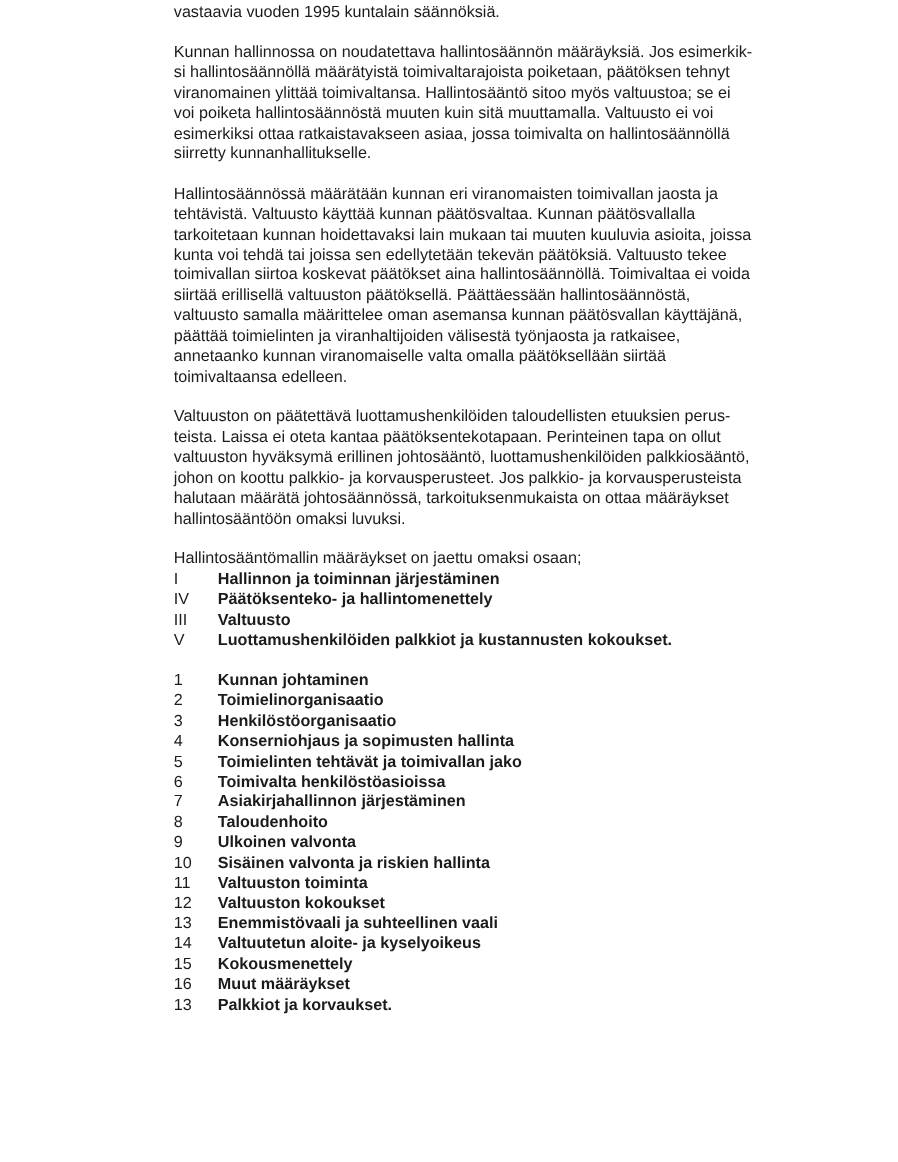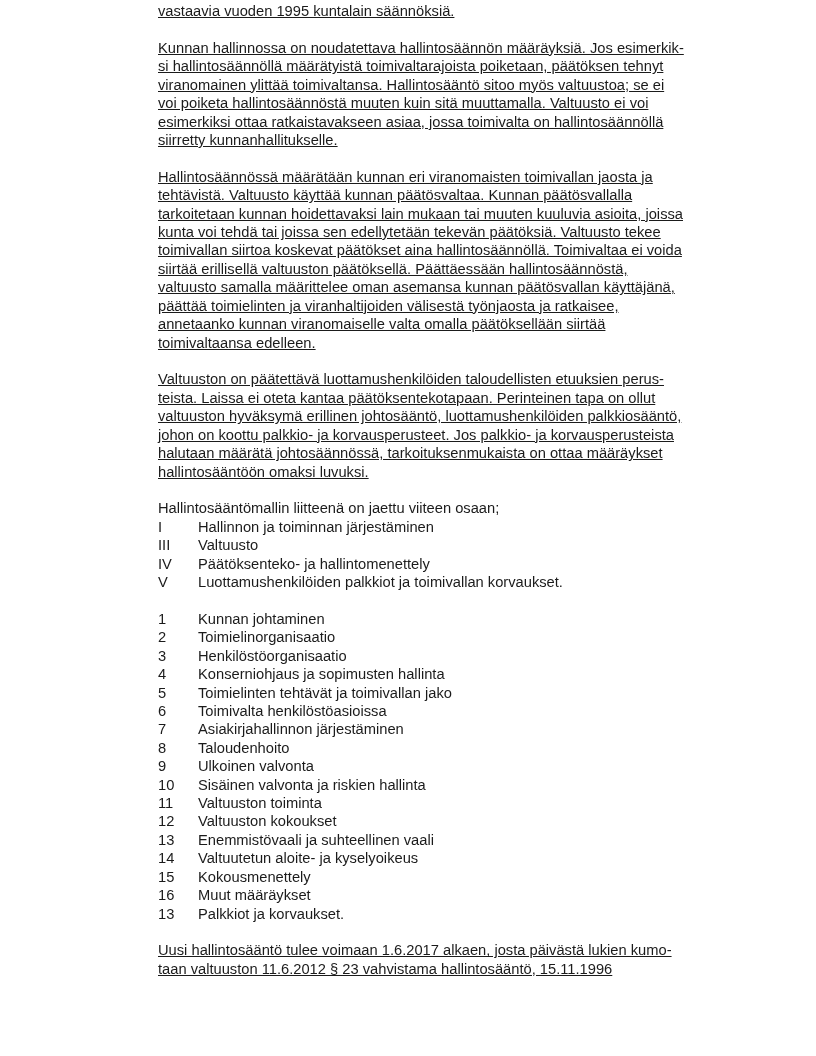"vastaavia vuoden 1995 kuntalain" .para { text-decoration: underline -> none }
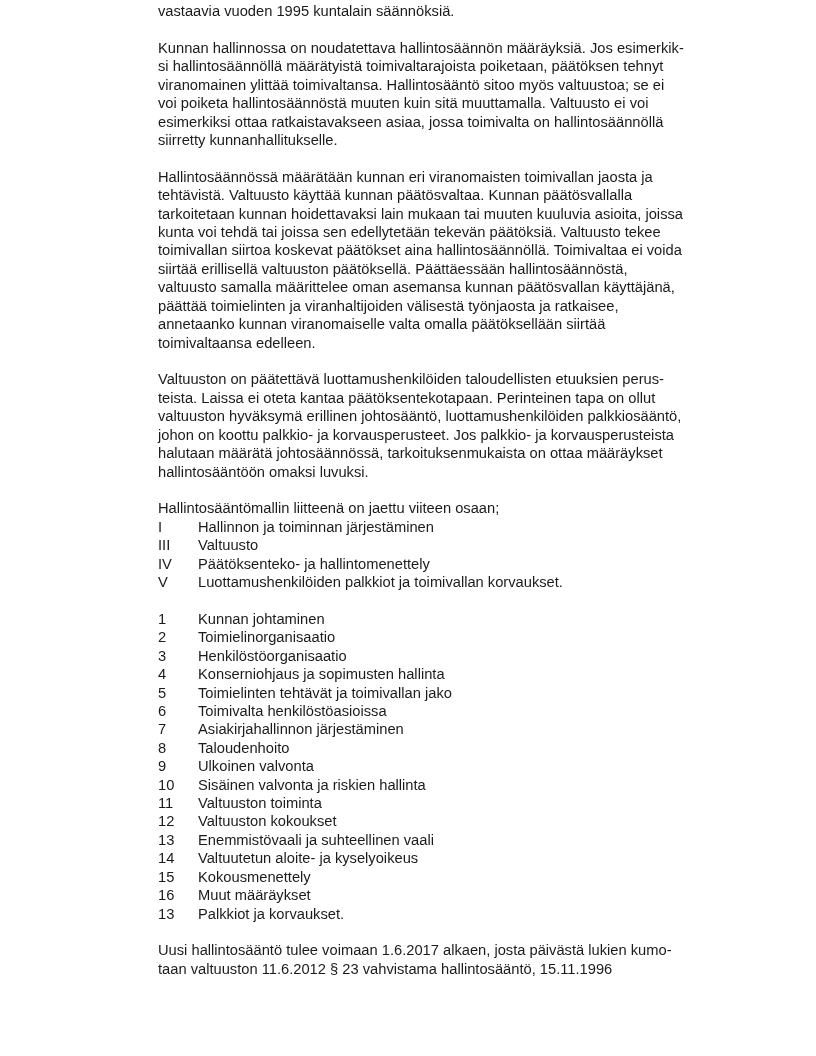"Hallintosääntömallin liitteenä on jaettu" p.list-intro { text: liitteenä on jaettu viiteen -> määräykset on jaettu omaksi }
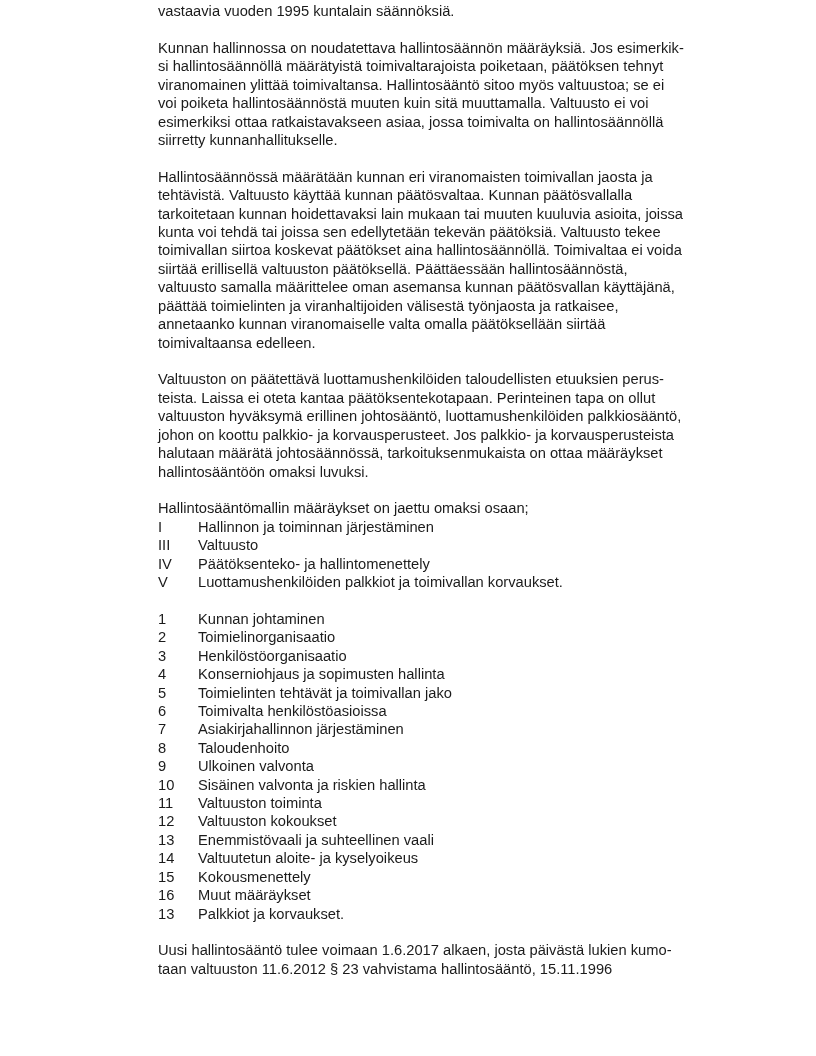"Hallinnon ja toiminnan järjestäminen" .list-label { font-weight: none -> bold }
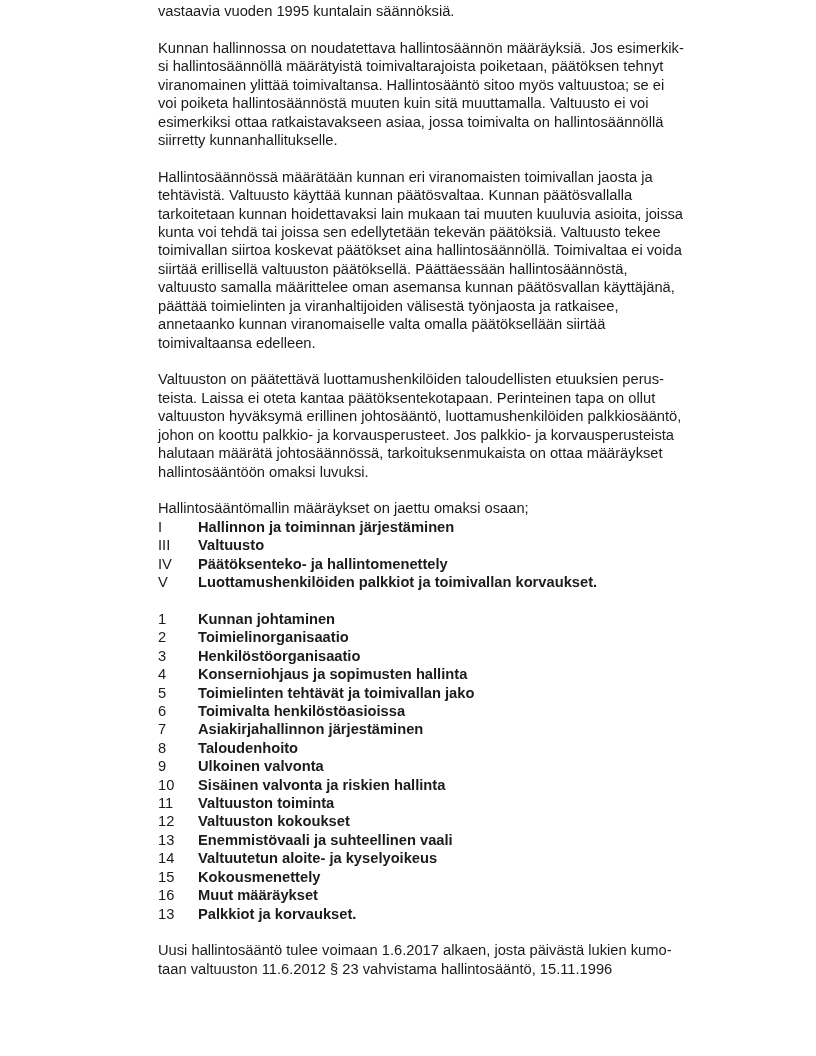"III" div.list-row { order: before "IV" -> after "IV" }
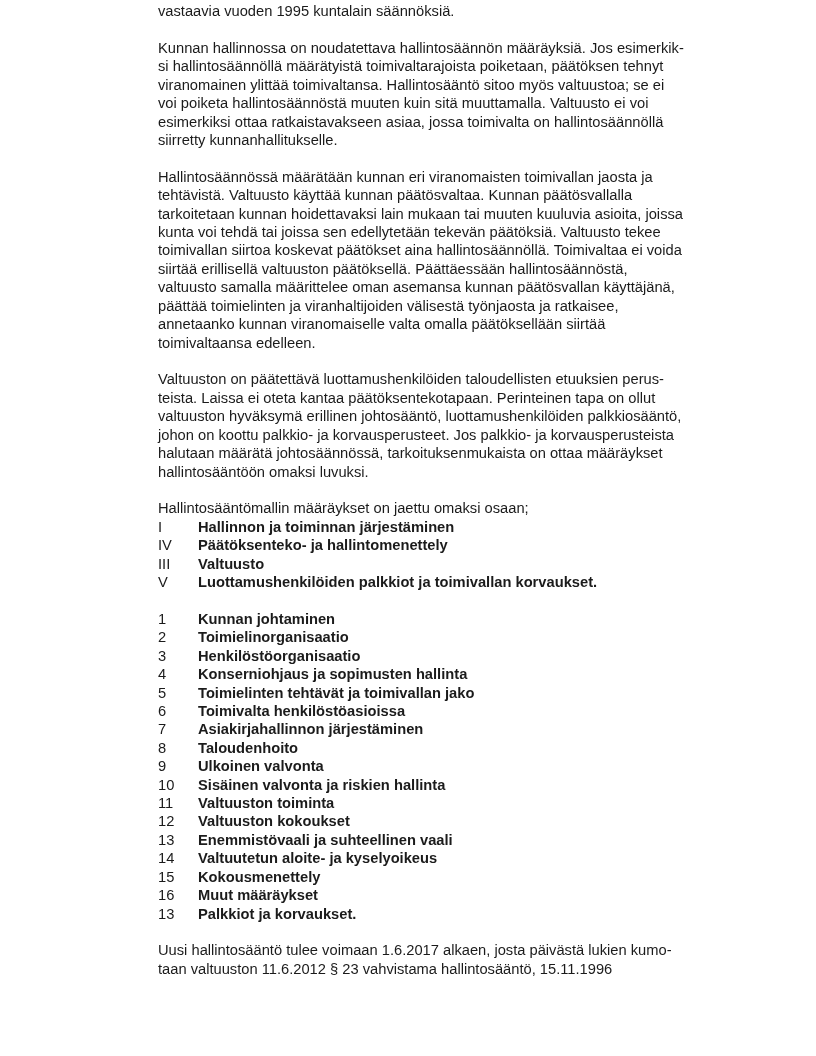"Luottamushenkilöiden palkkiot ja" span.list-label { text: toimivallan korvaukset -> kustannusten kokoukset }
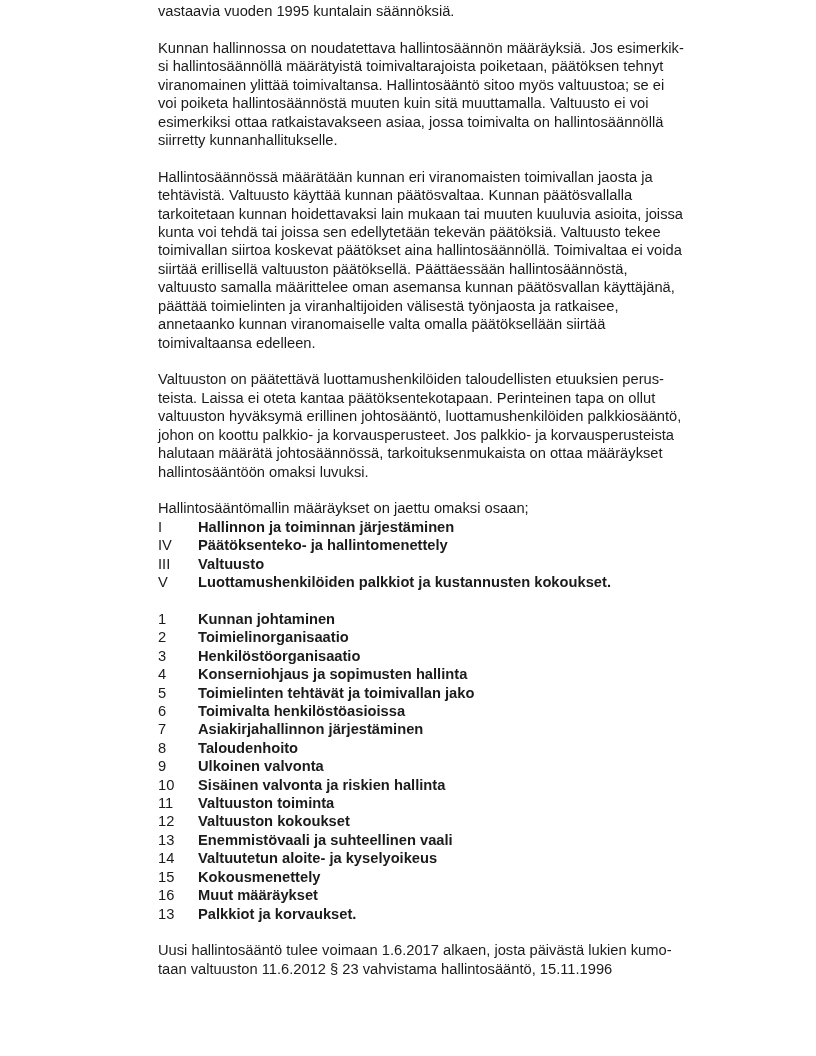"Uusi hallintosääntö tulee voimaan" p.para { html: <p>Uusi hallintosääntö tulee voimaan 1.6.2017 alkaen, josta päivästä lukien kumo- taan valtuuston 11.6.2012 § 23 vahvistama hallintosääntö, 15.11.1996</p> -> none }
